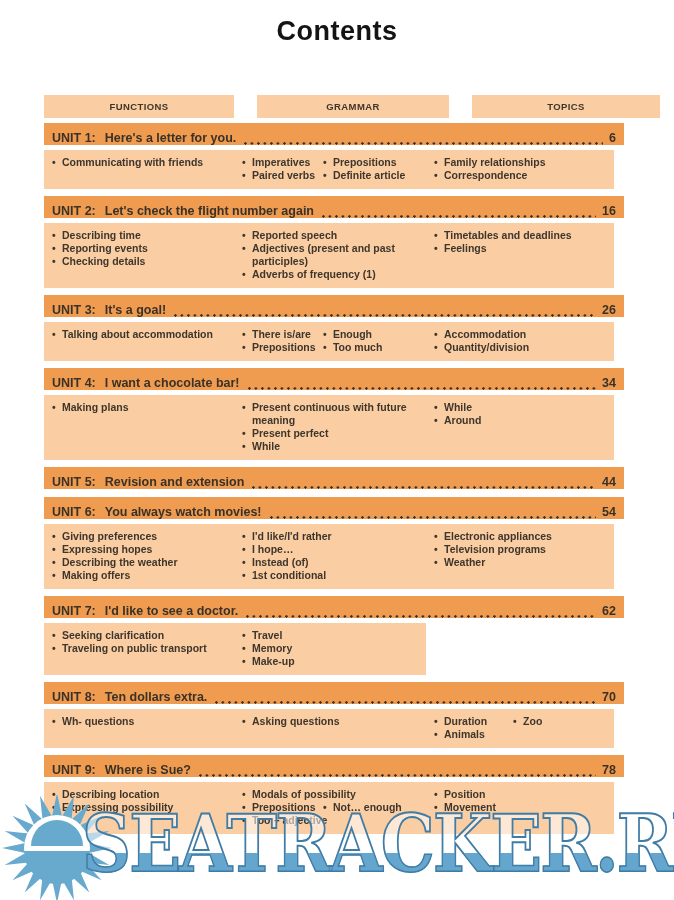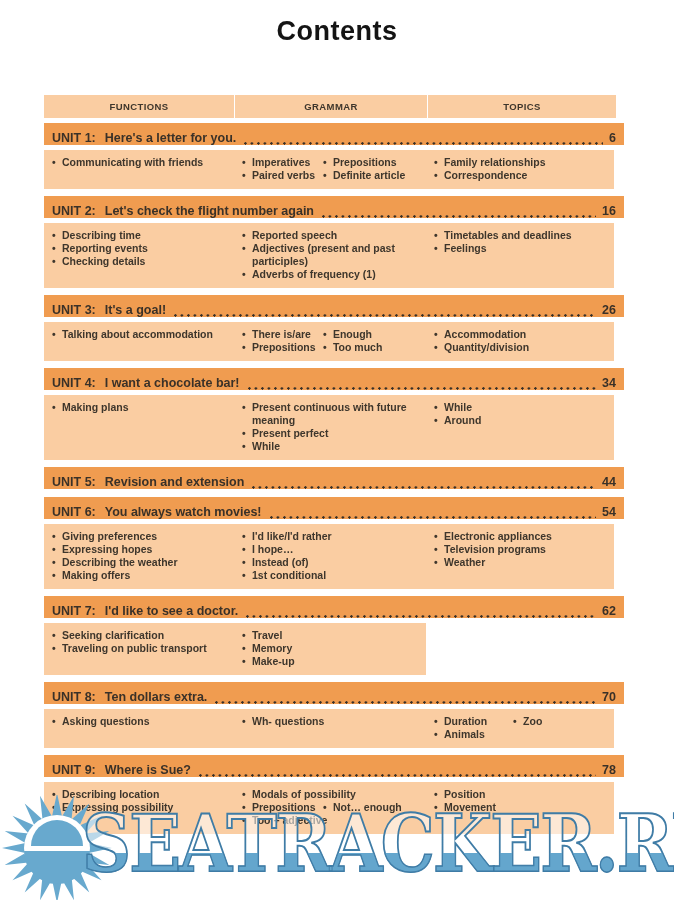"FUNCTIONS" .col-headers { column-gap: 1px -> 23px }
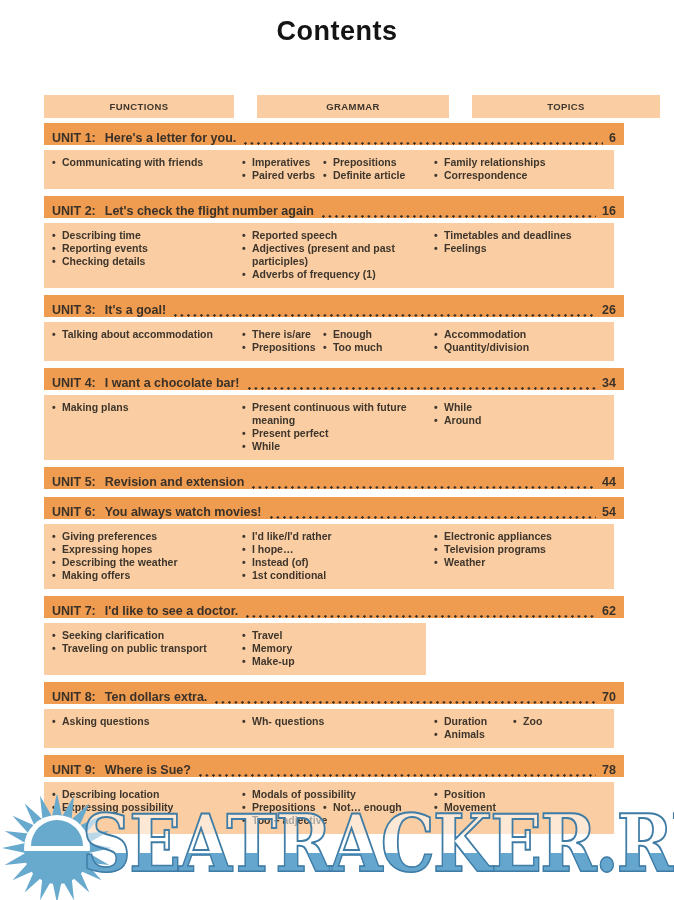"Asking questions" div.cell { order: before "Wh- questions" -> after "Wh- questions" }
